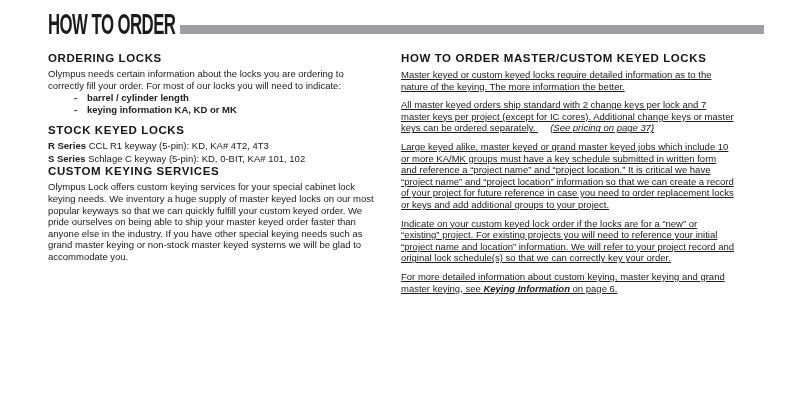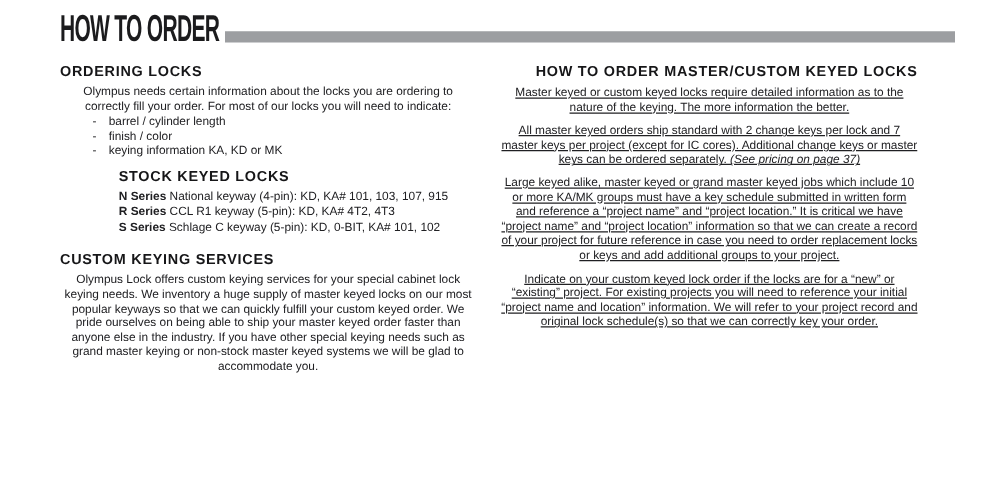"HOW TO ORDER MASTER/CUSTOM KEYED" .col-right h2 { text-align: right -> none }
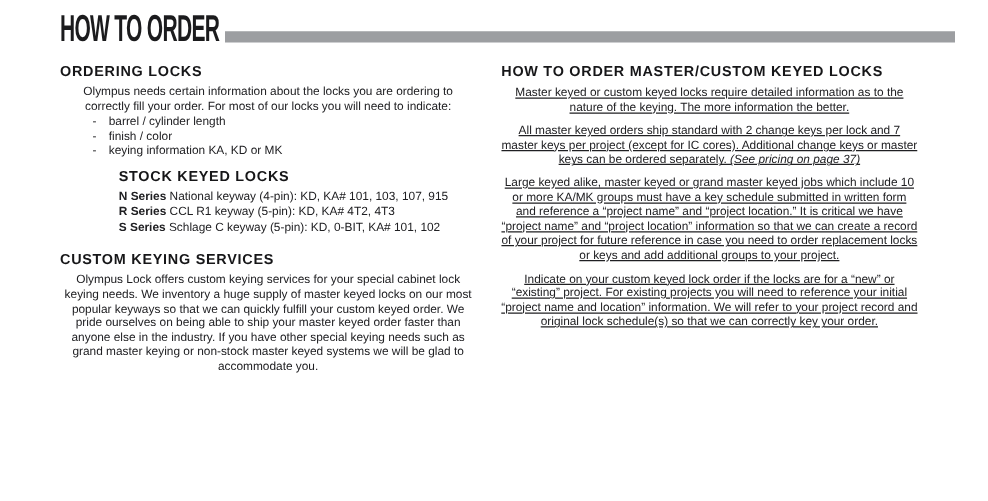"Olympus needs certain information about" .body { text-align: center -> none }
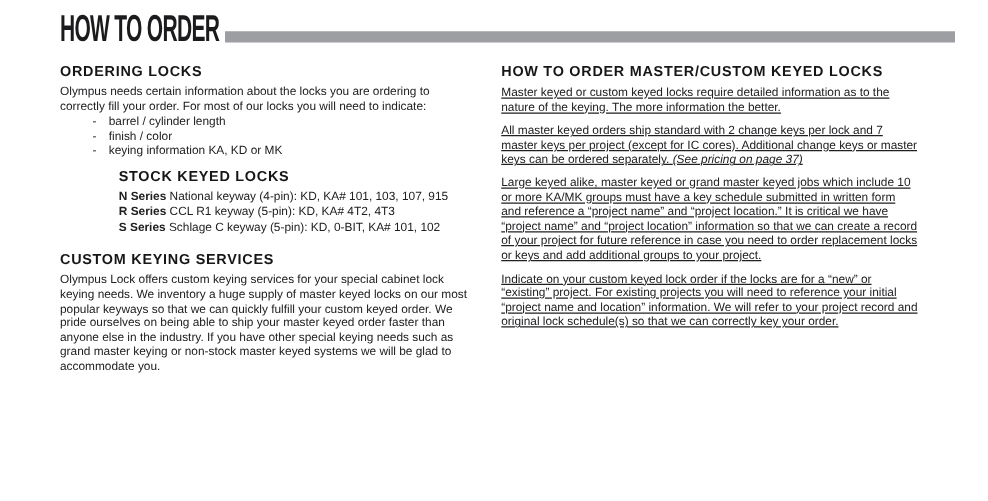"- barrel / cylinder length" .dash-list { font-weight: none -> bold }
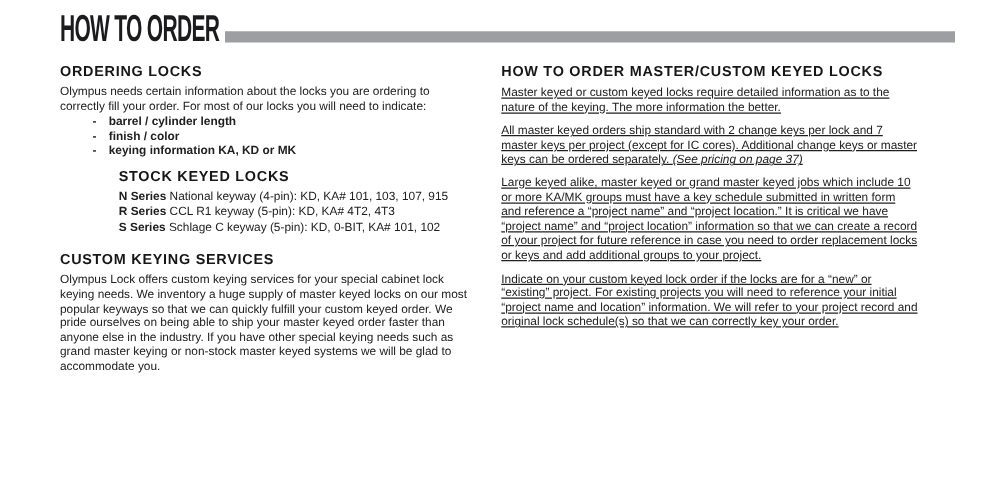"- finish / color" li { html: <li><span>-</span><span>finish / color</span></li> -> none }
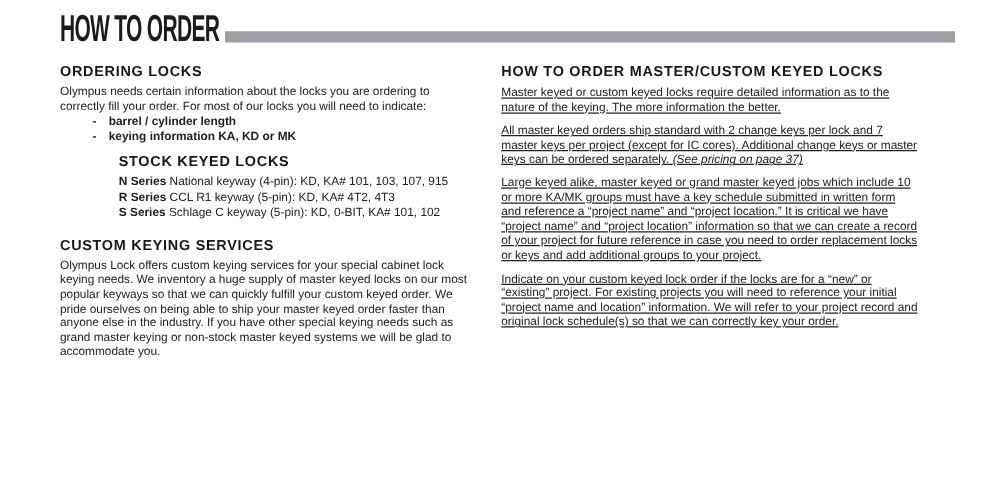"STOCK KEYED LOCKS" .block-stock { margin-left: 47px -> none }
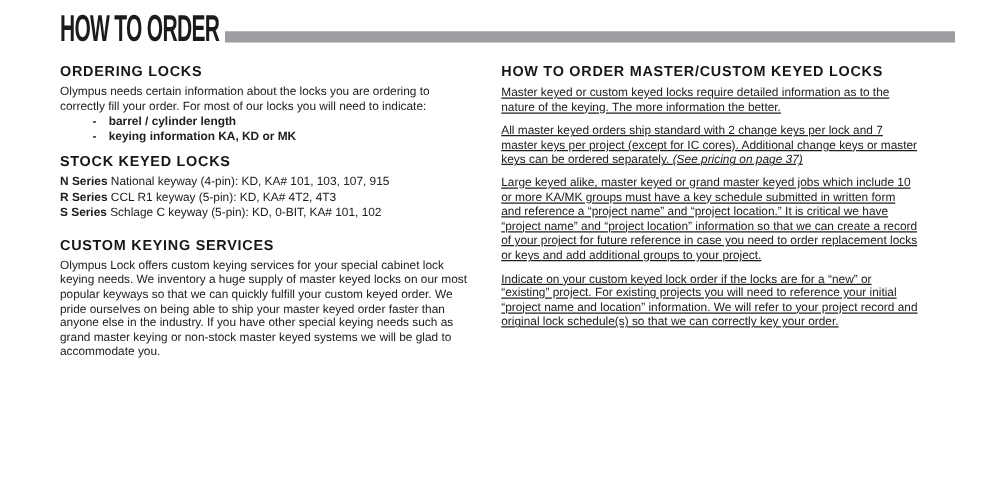"(See pricing on page 37)" i { margin-left: none -> 12px }
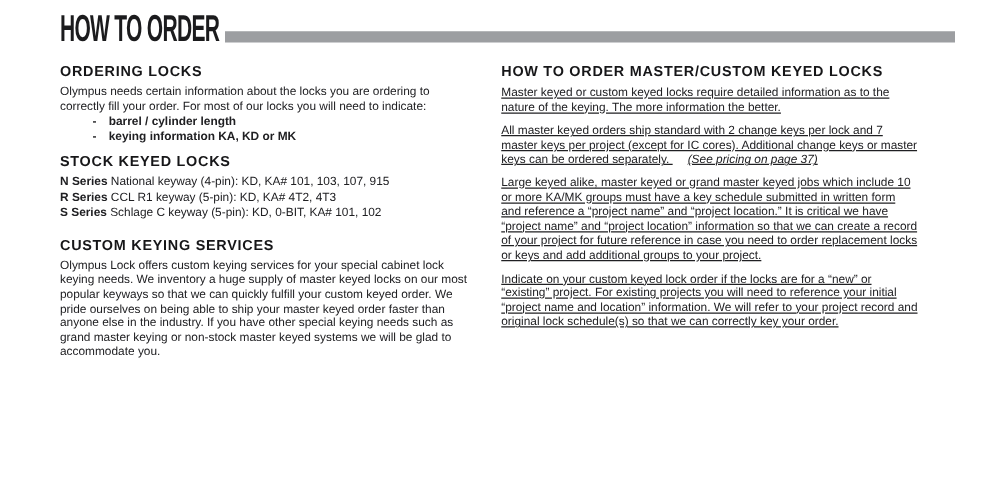"N Series National keyway (4-pin):" div.stock-line { html: <div><b>N Series</b><span> National keyway (4-pin): KD, KA# 101, 103, 107, 915</span></div> -> none }
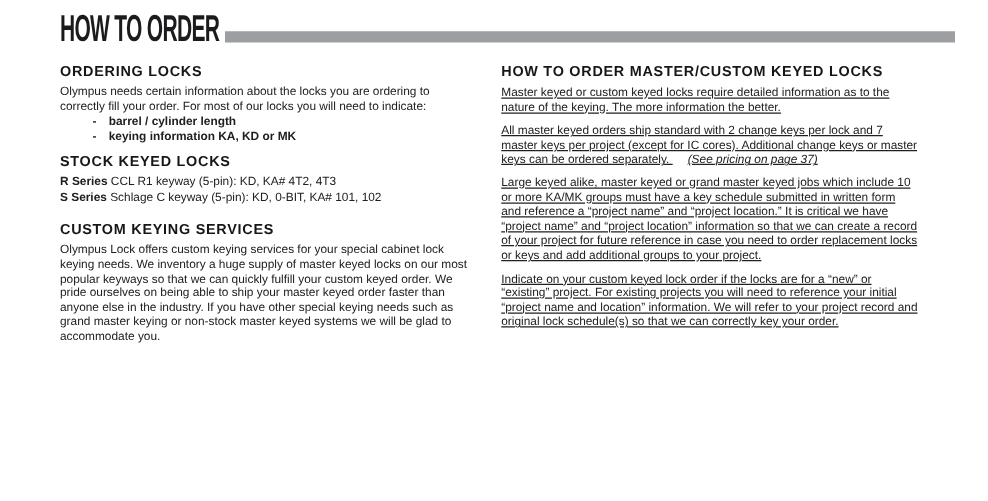"CUSTOM KEYING SERVICES" .block-custom { margin-top: 13px -> none }
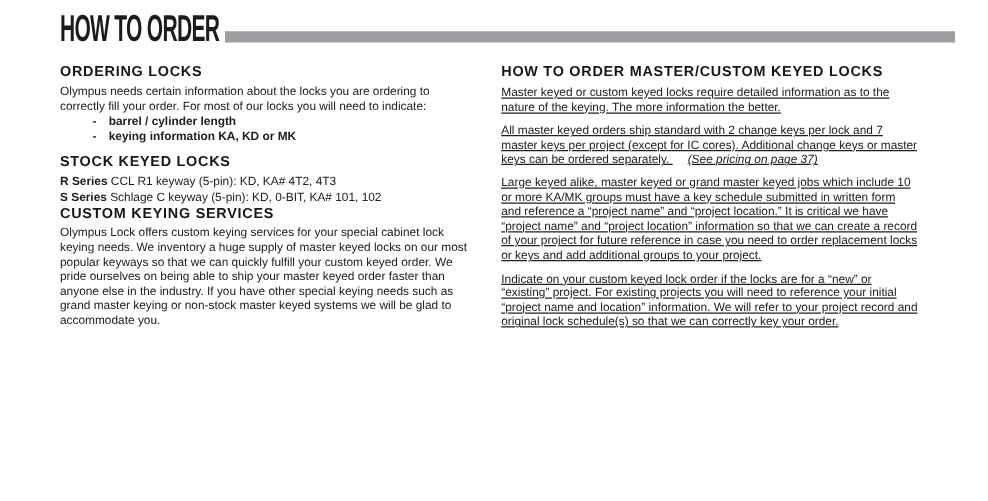"For more detailed information about" p.body { html: none -> <p><span>For more detailed information about custom keying, master keying and grand master keying, see </span><span>Keying Information</span><span> on page 6.</span></p> }
